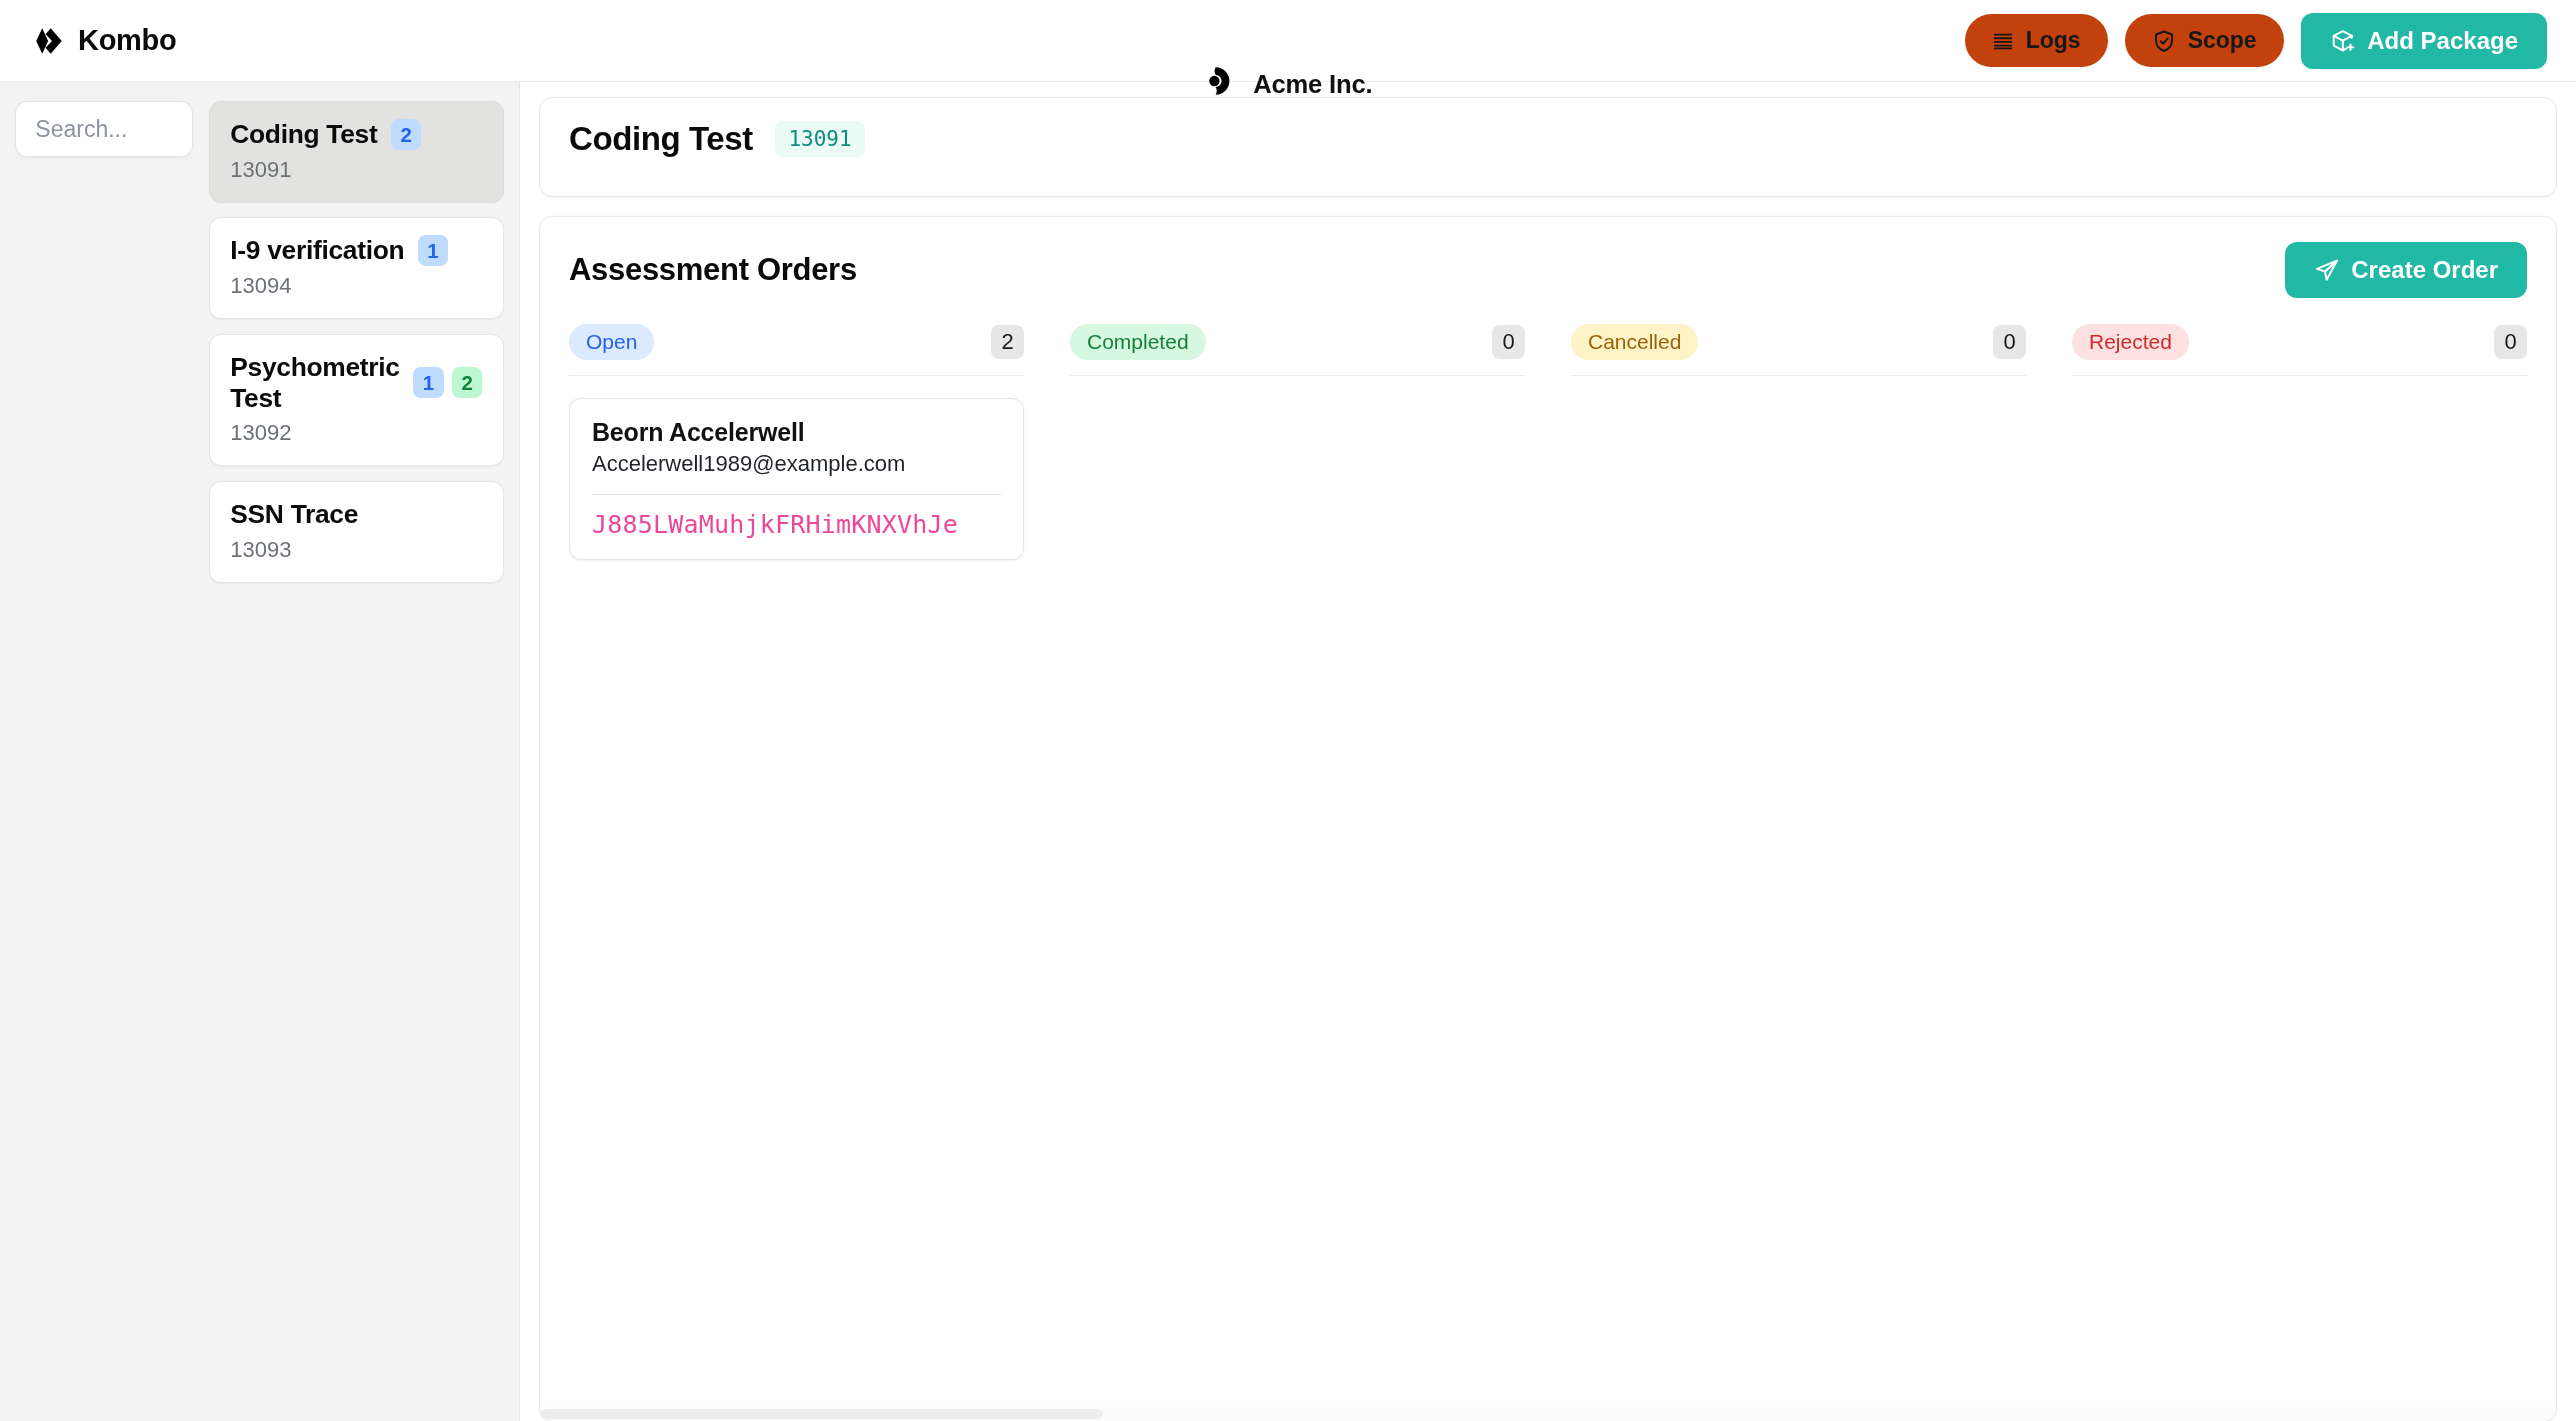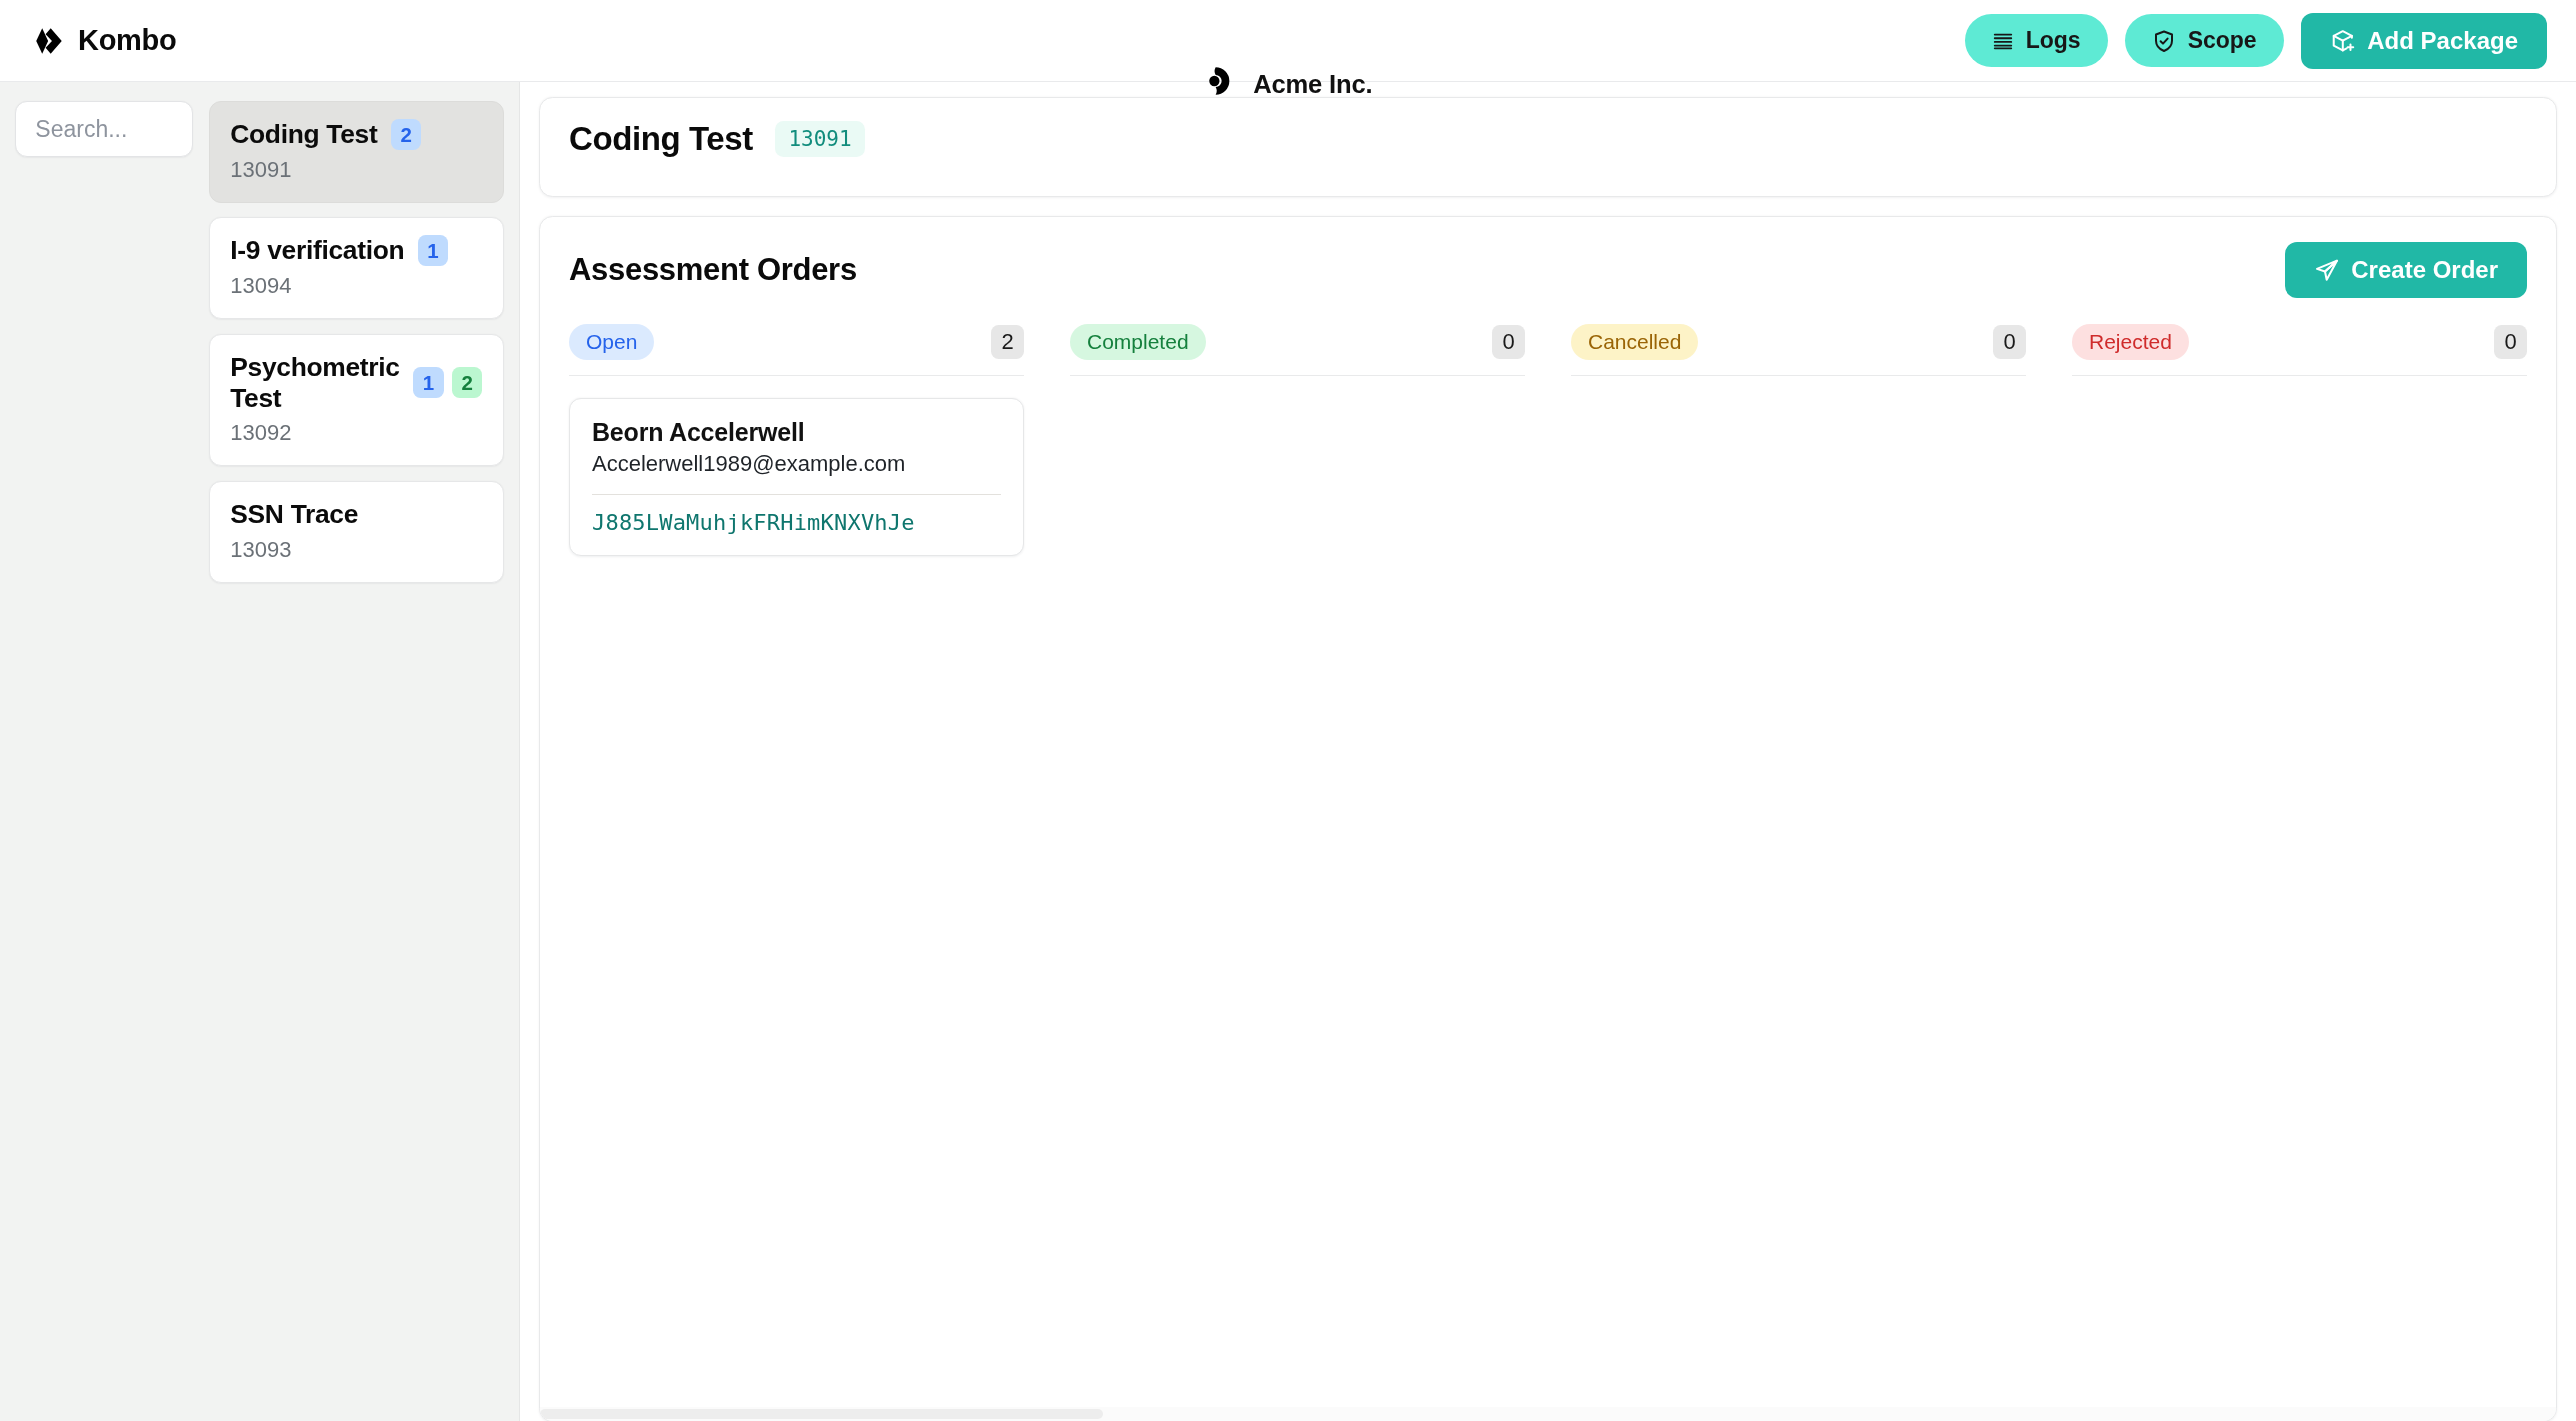"Logs" .btn-ghost { background: #5eead4 -> #c2410c }
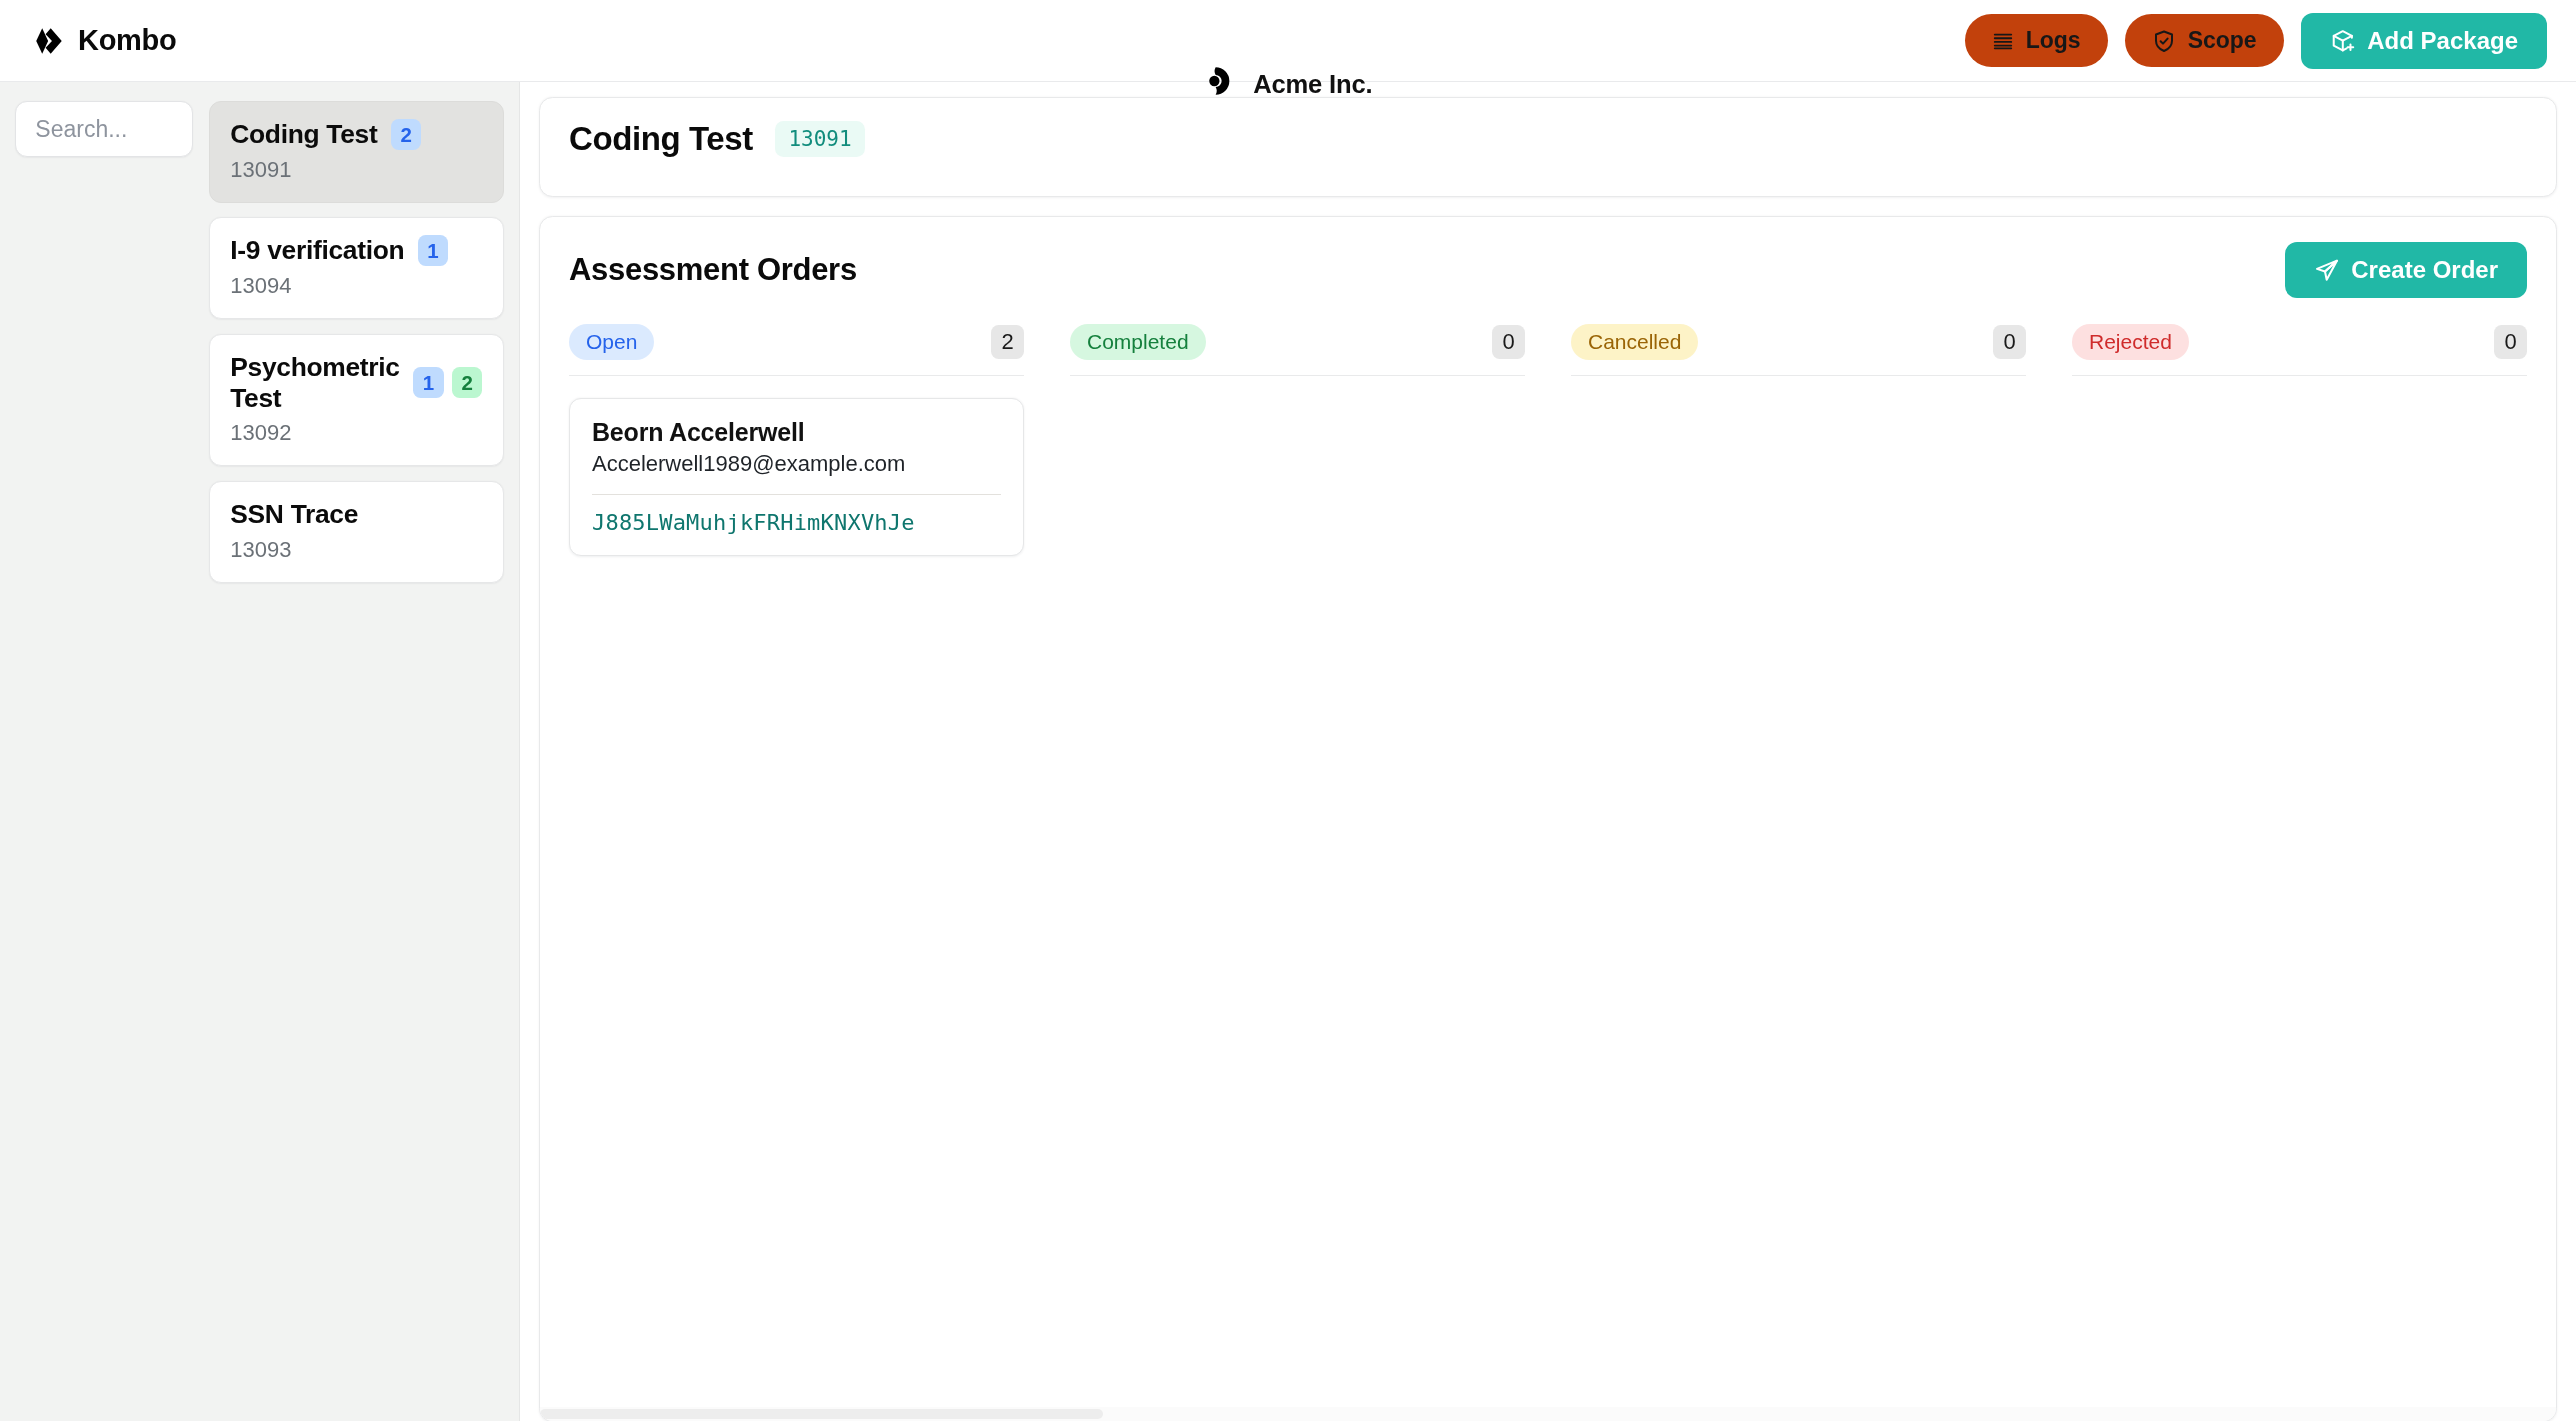"J885LWaMuhjkFRHimKNXVhJe" .order-id { color: #0f766e -> #ec4899; font-size: 22px -> 25px }
